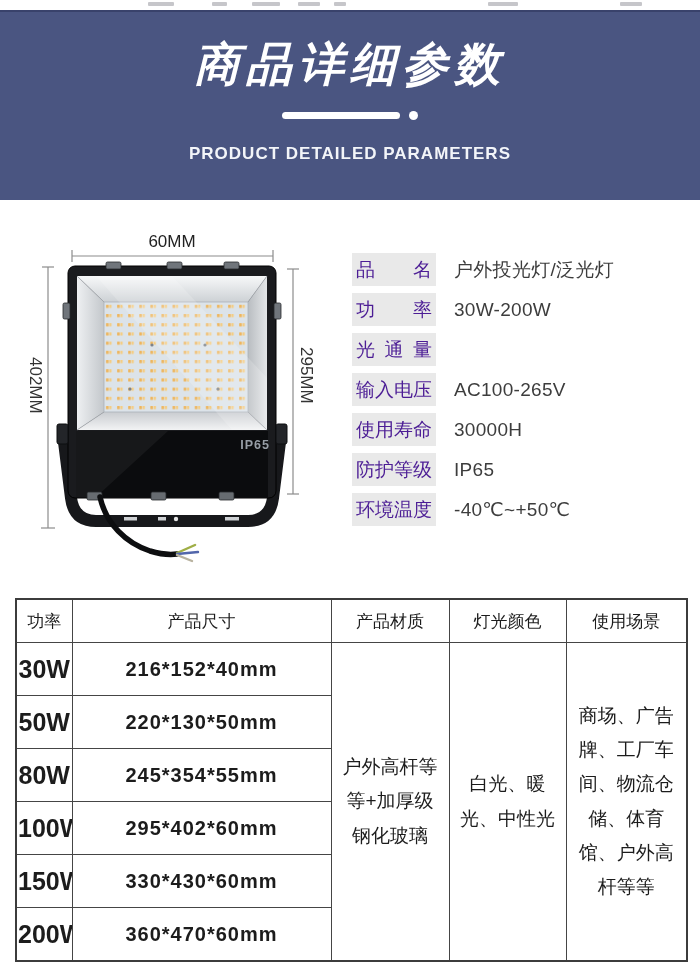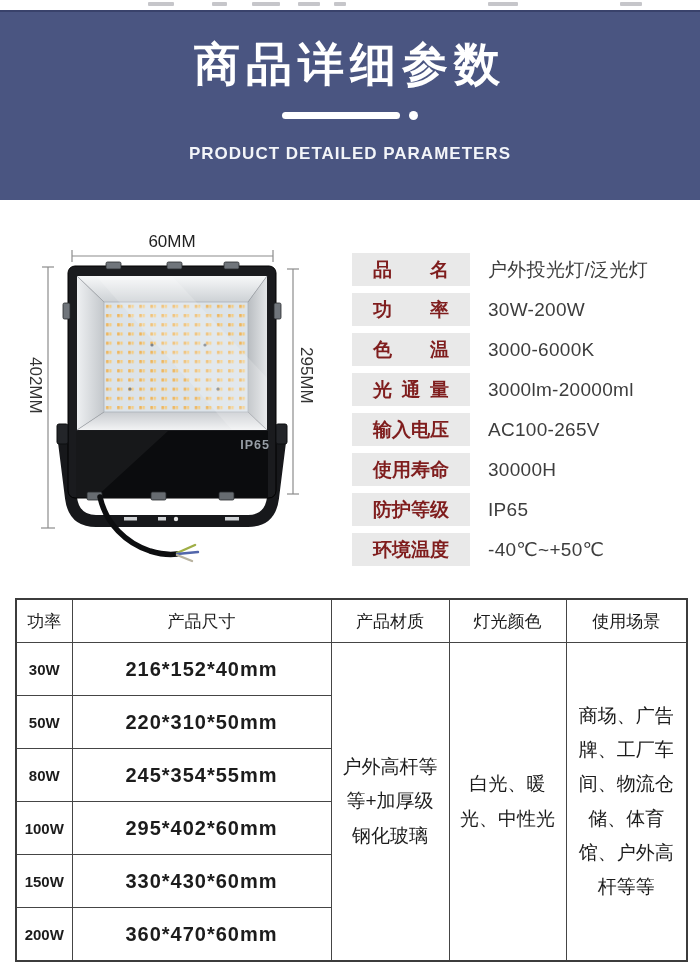"商品详细参数" .banner-title { font-style: none -> italic }
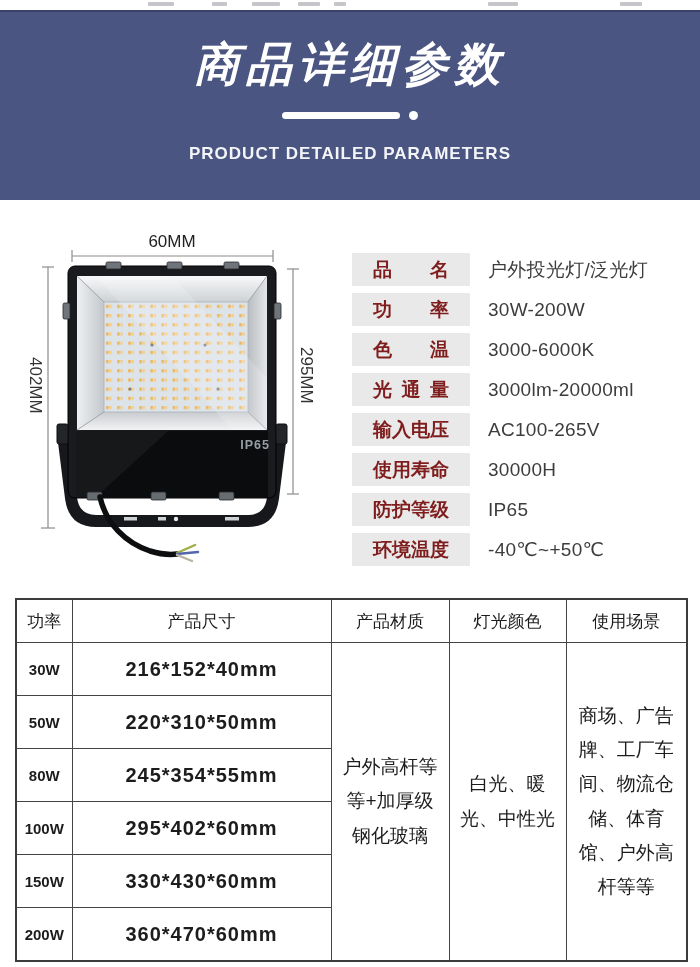"品名" .spec-label { color: #7f1d1d -> #4c1d95; font-weight: bold -> normal; padding: 0 21px -> 0 4px }
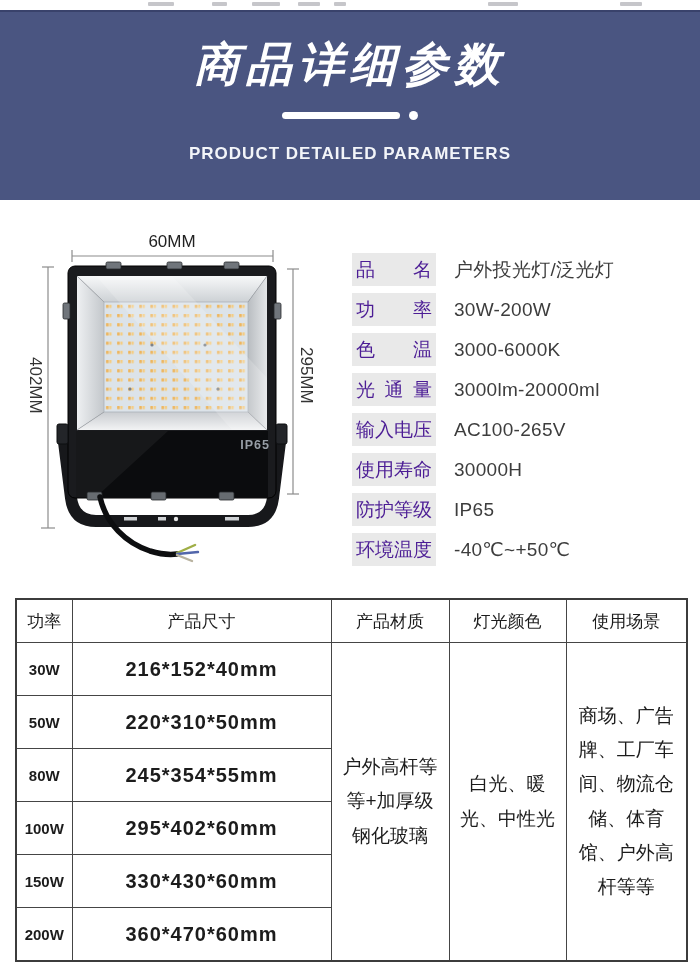"色温" div.spec-row { html: <div> <div>色温</div> <div>3000-6000K</div> </div> -> none }
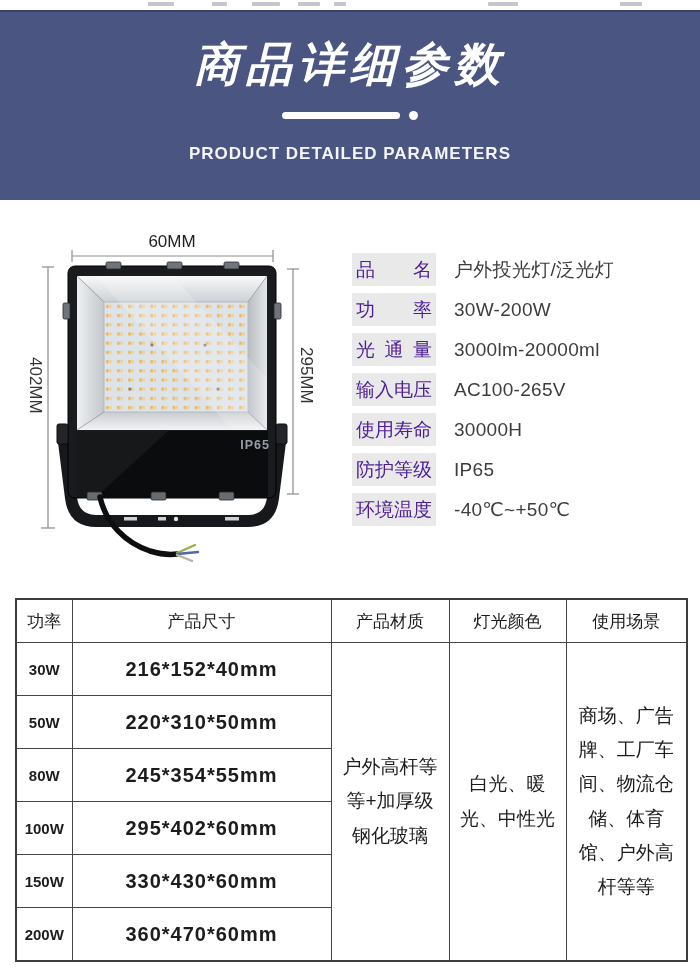"3000lm-20000ml" div.spec-value { html: <div>3000lm-20000ml</div> -> none }
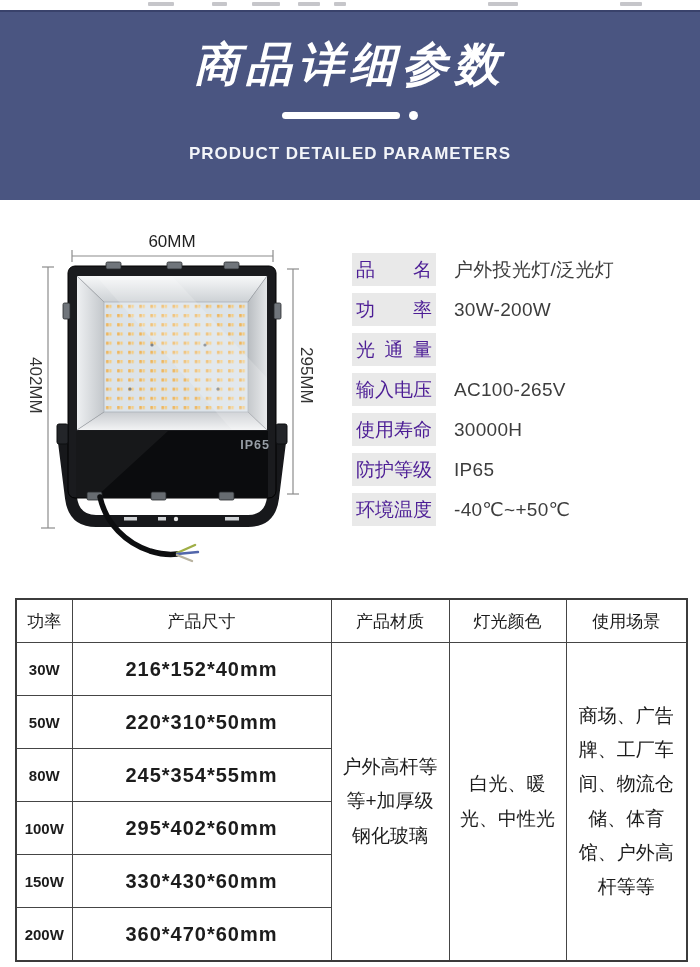"30W" td.pwr { font-size: 15px -> 25px }
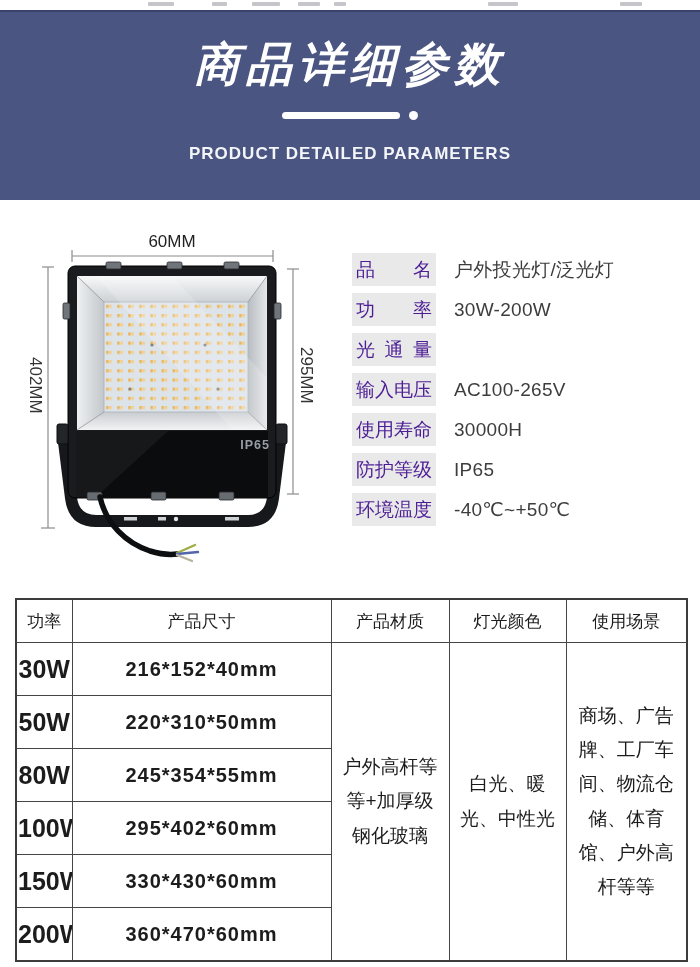"220*310*50mm" td.dim { text: 310 -> 130 }
